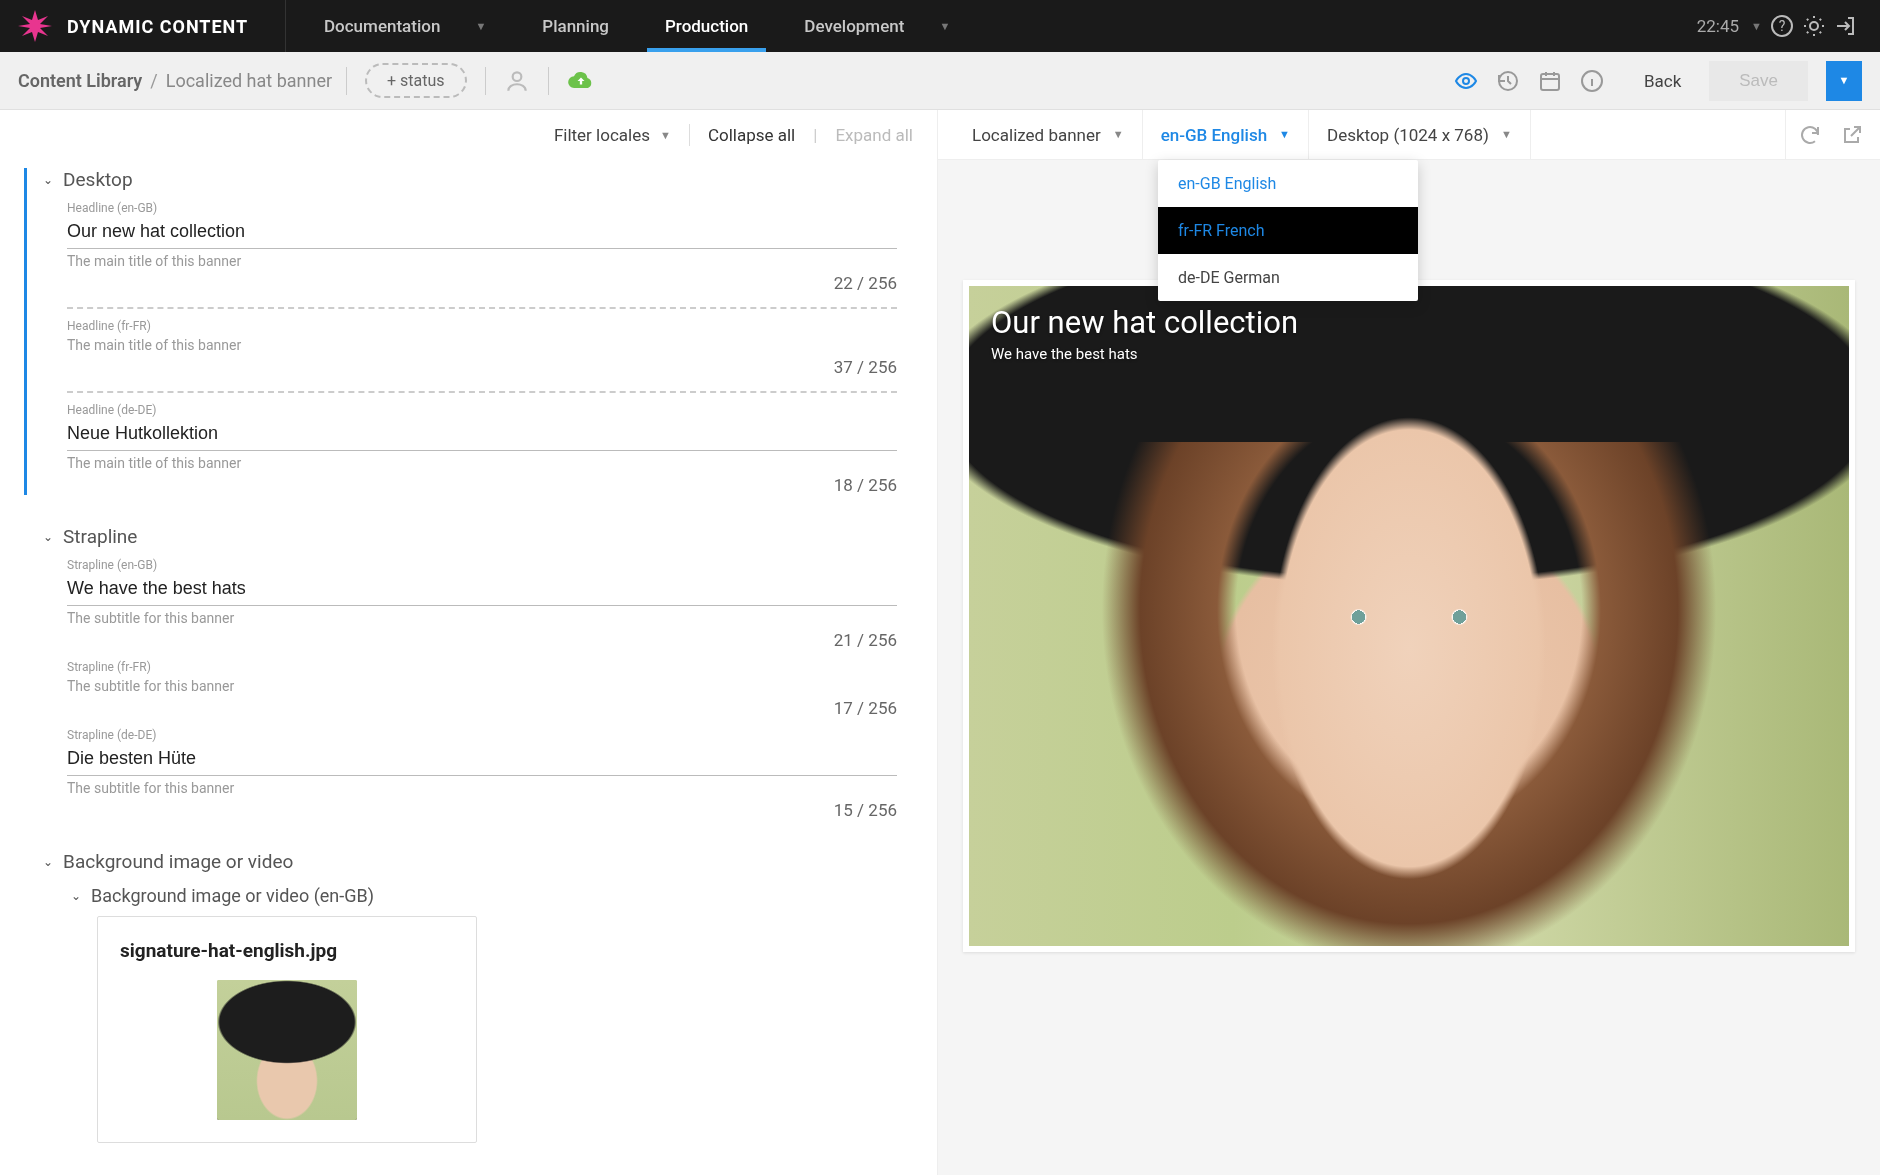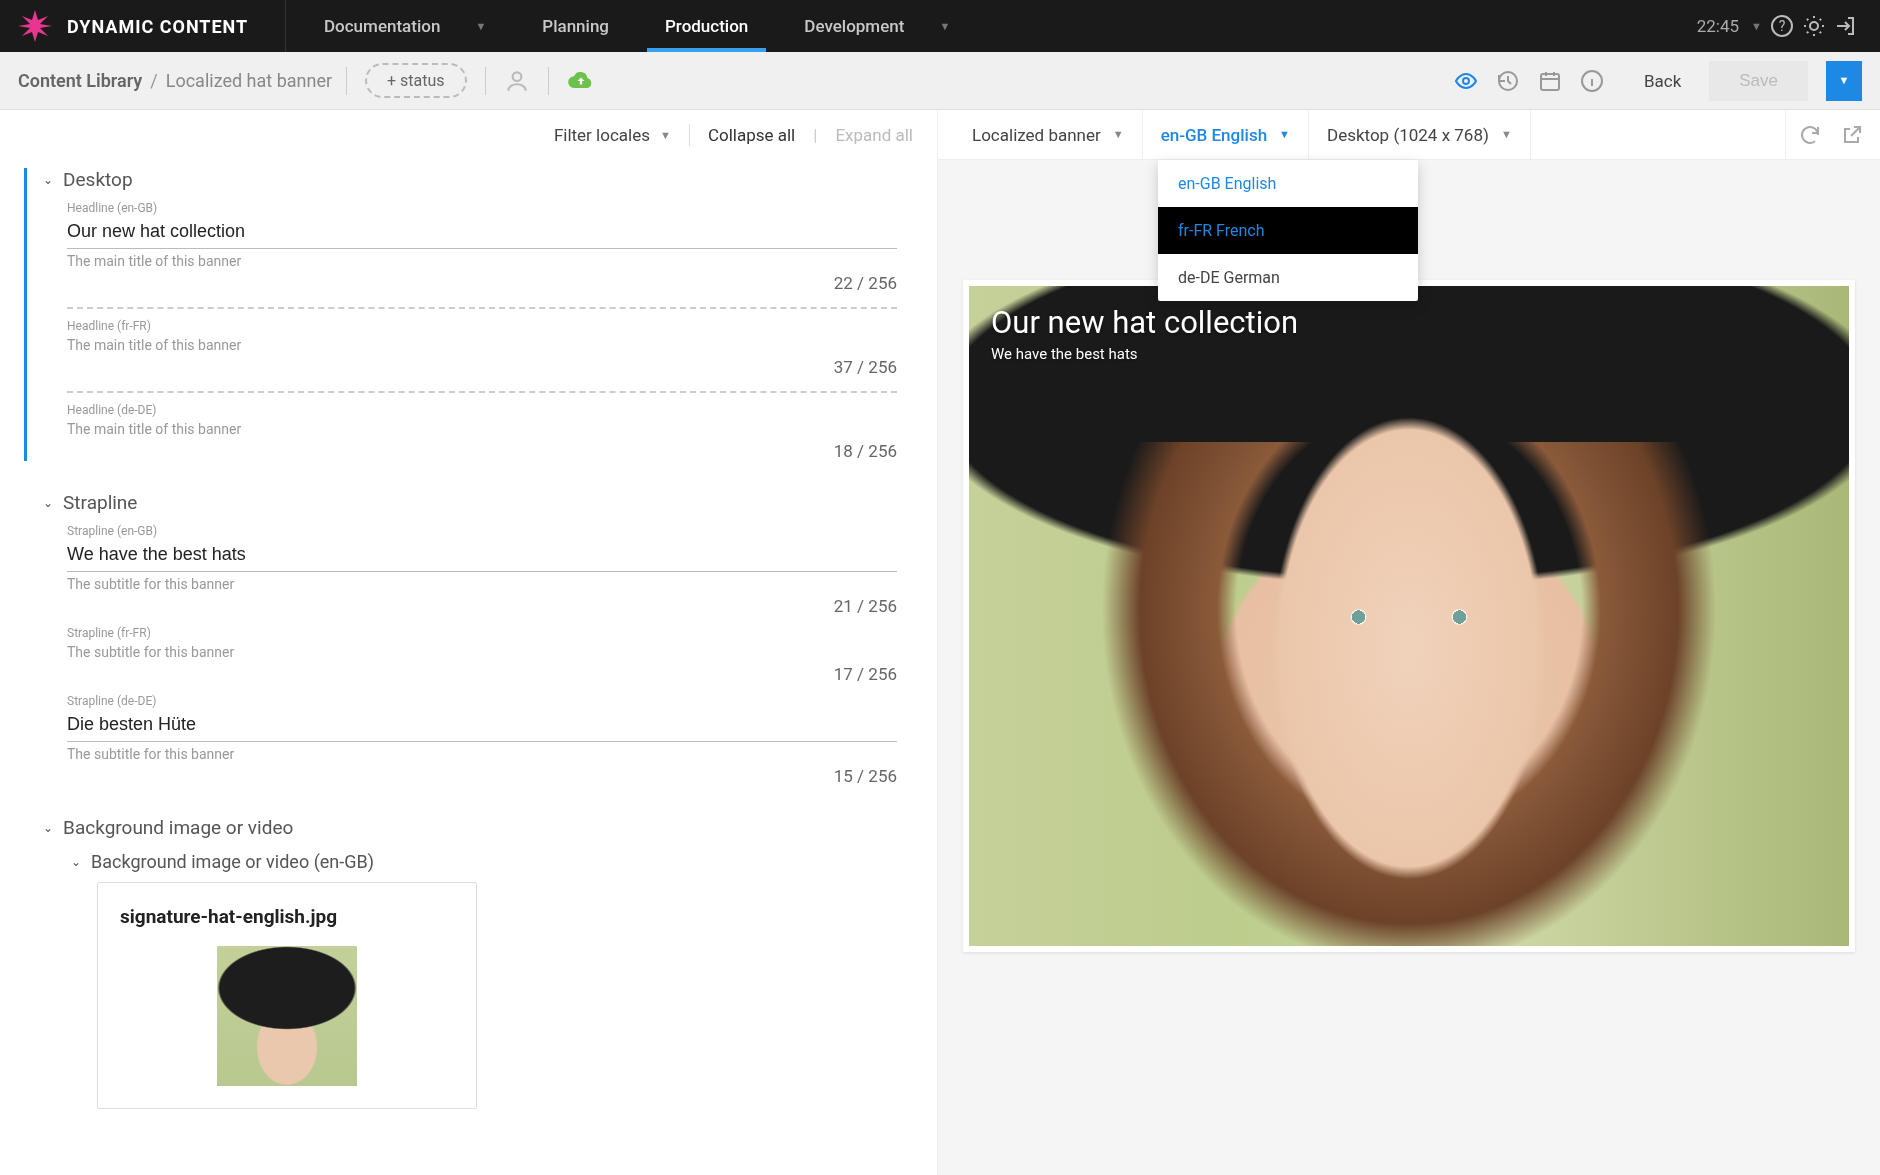"Neue Hutkollektion" input.field-input { html: none -> <input> }
